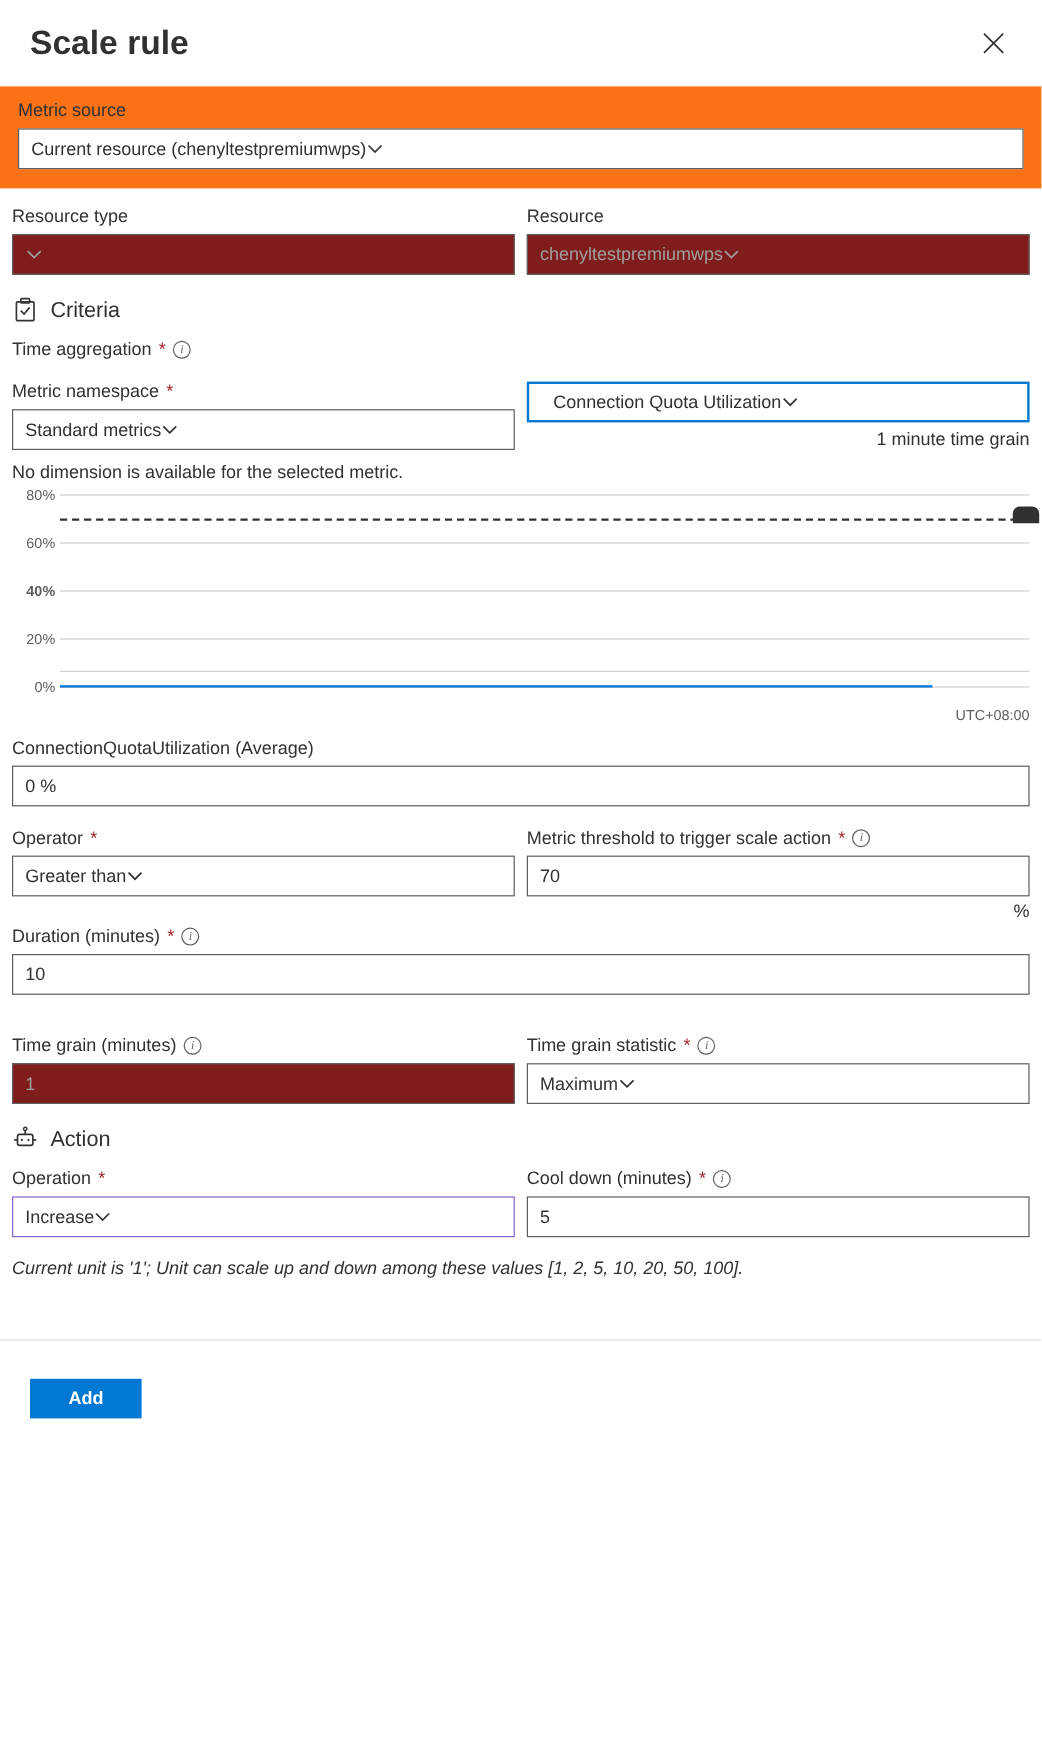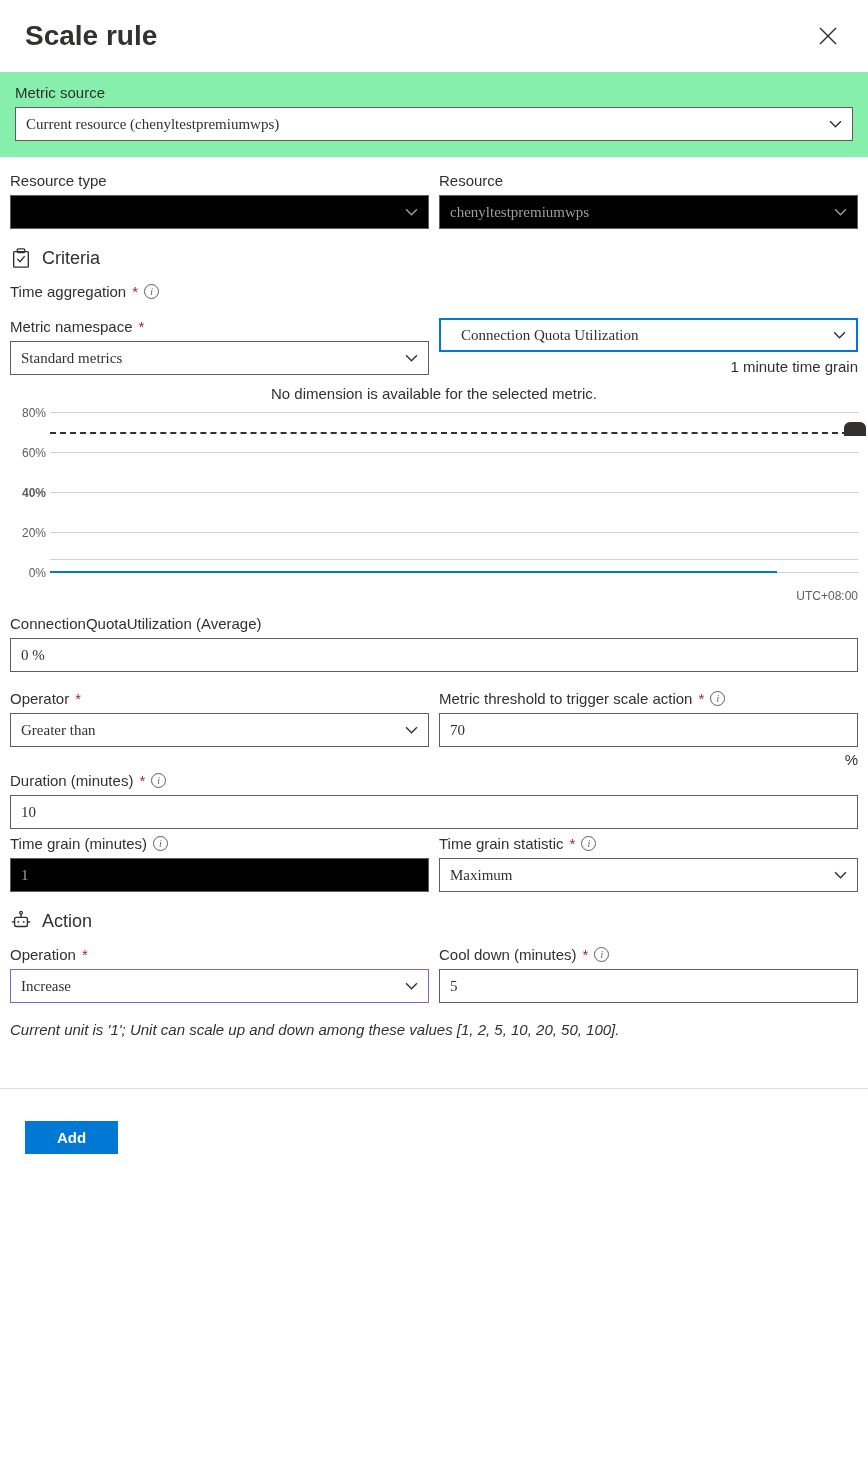"Metric source" .gray-band { background: #86efac -> #f97316 }
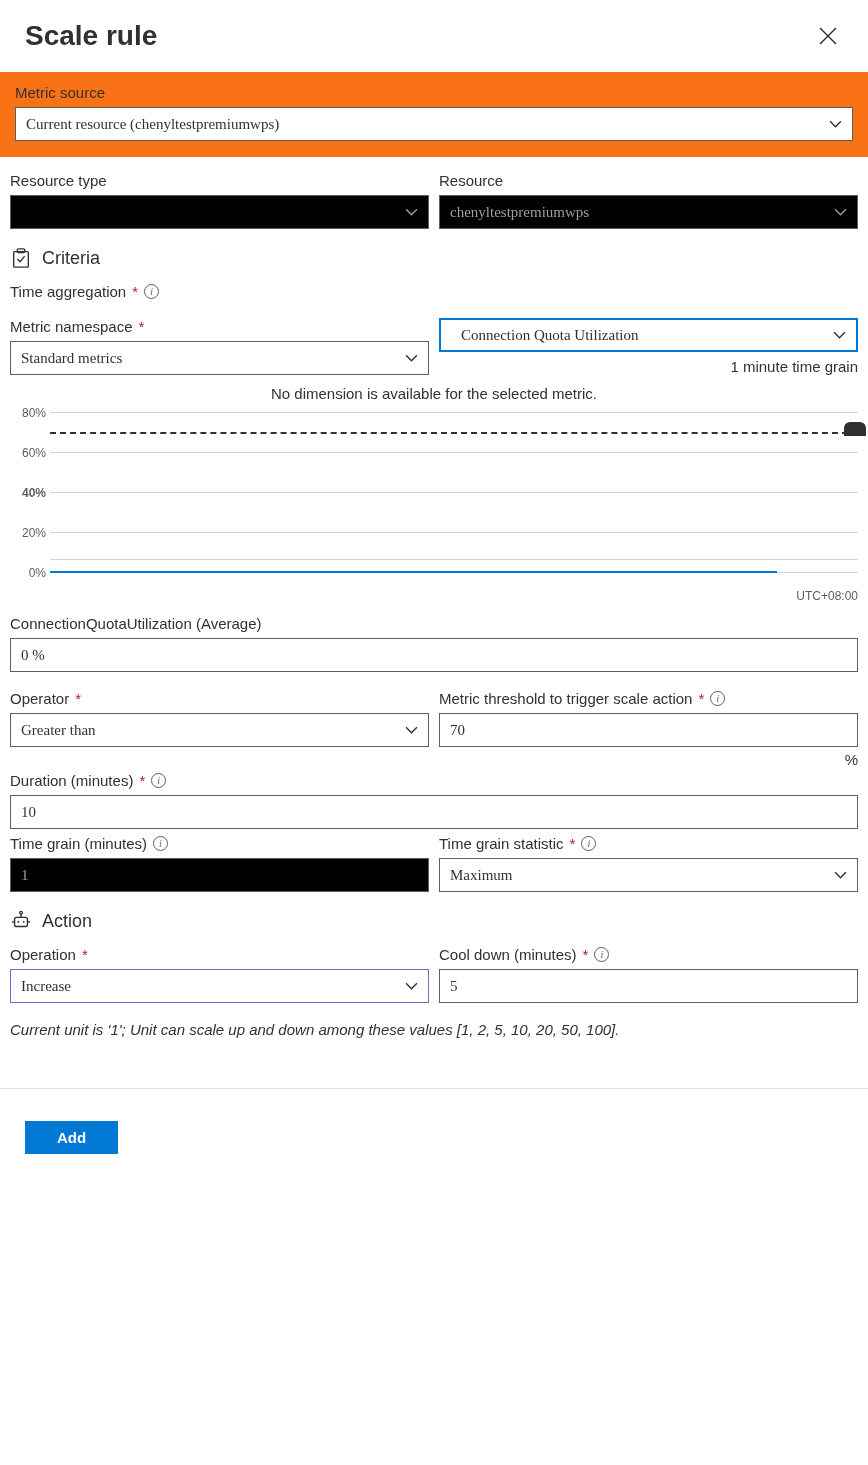"Current resource (chenyltestpremiumwps)" .select-box, .input-box { font-family: Liberation Serif, serif -> none; justify-content: space-between -> flex-start }
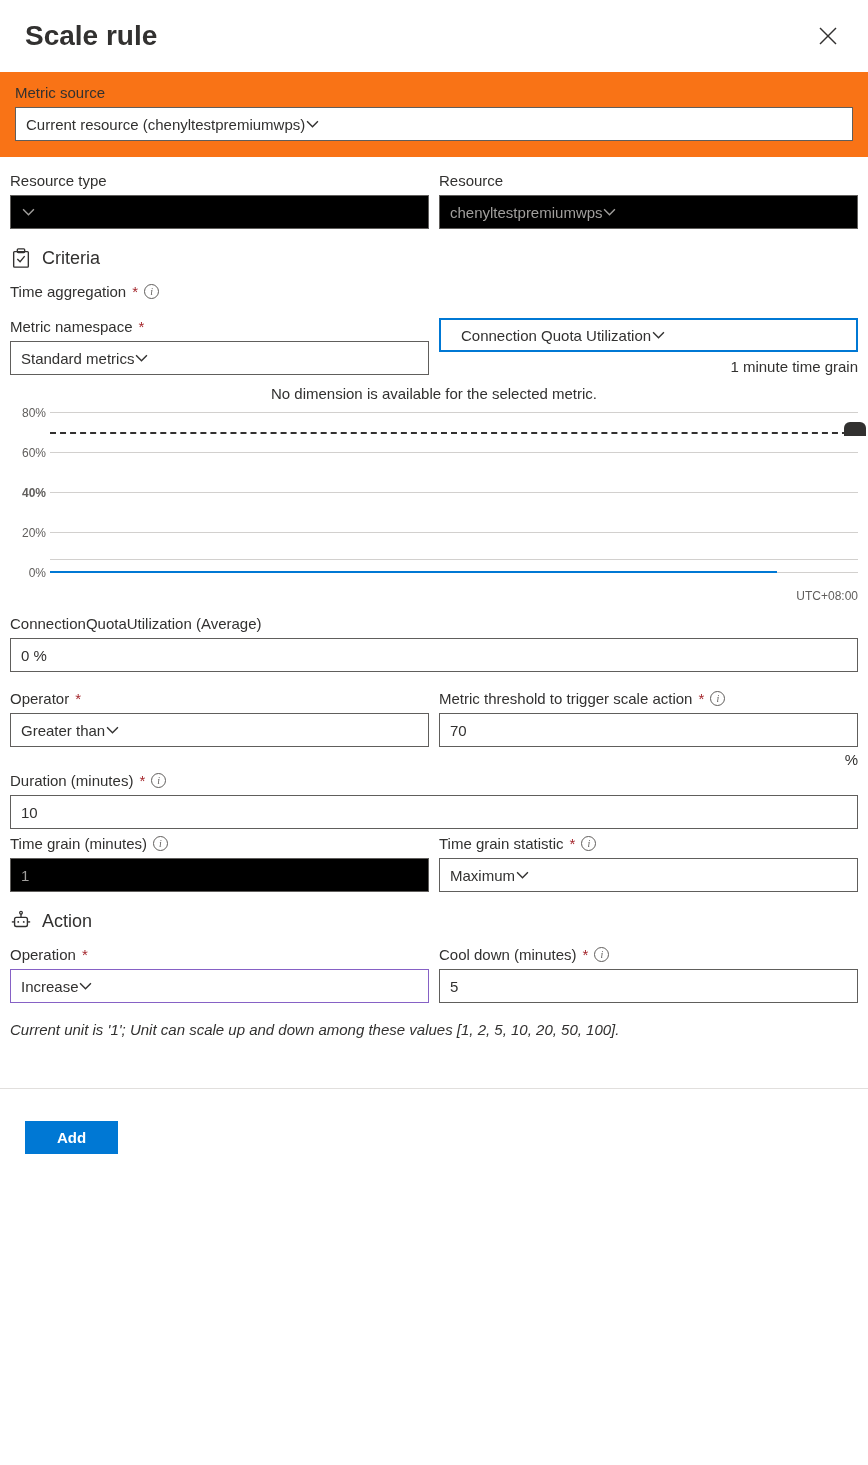"chenyltestpremiumwps" .select-box.disabled, .input-box.disabled { background: #000000 -> #7f1d1d }
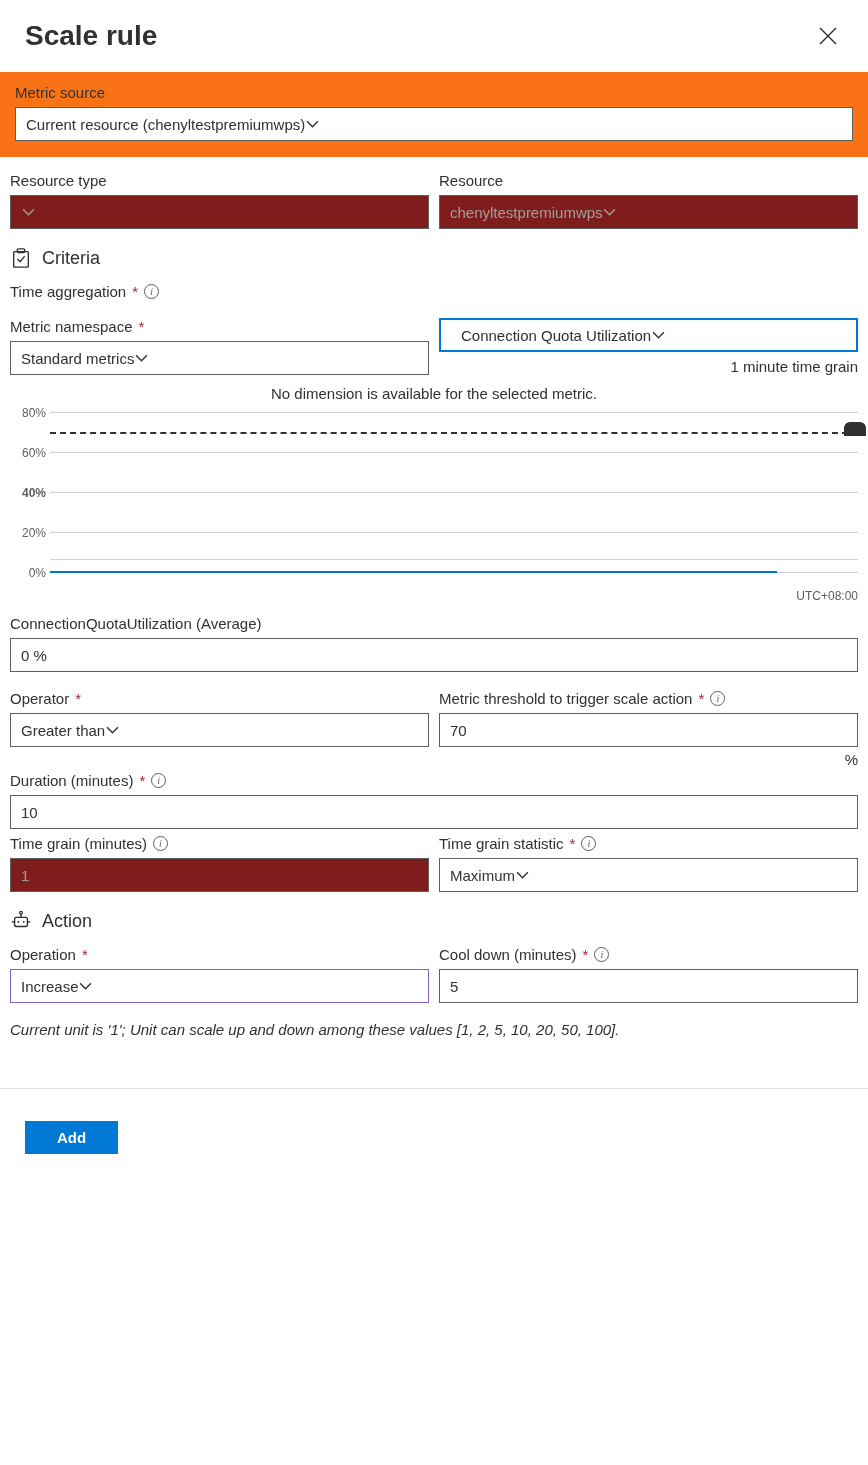"No dimension is available for" .no-dim { text-align: center -> none }
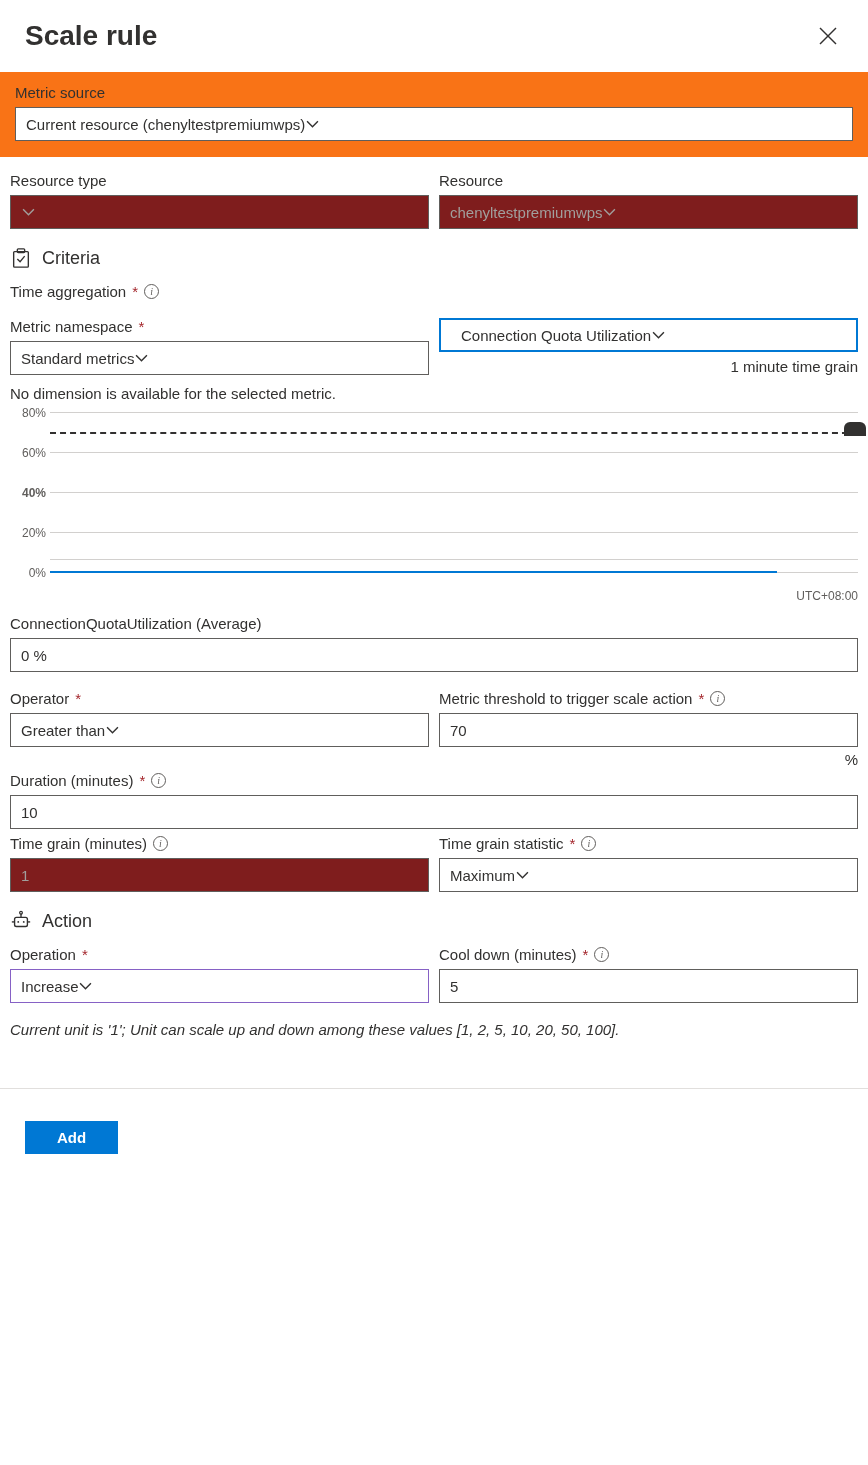"Duration (minutes)" div { margin-bottom: 6px -> 34px }
